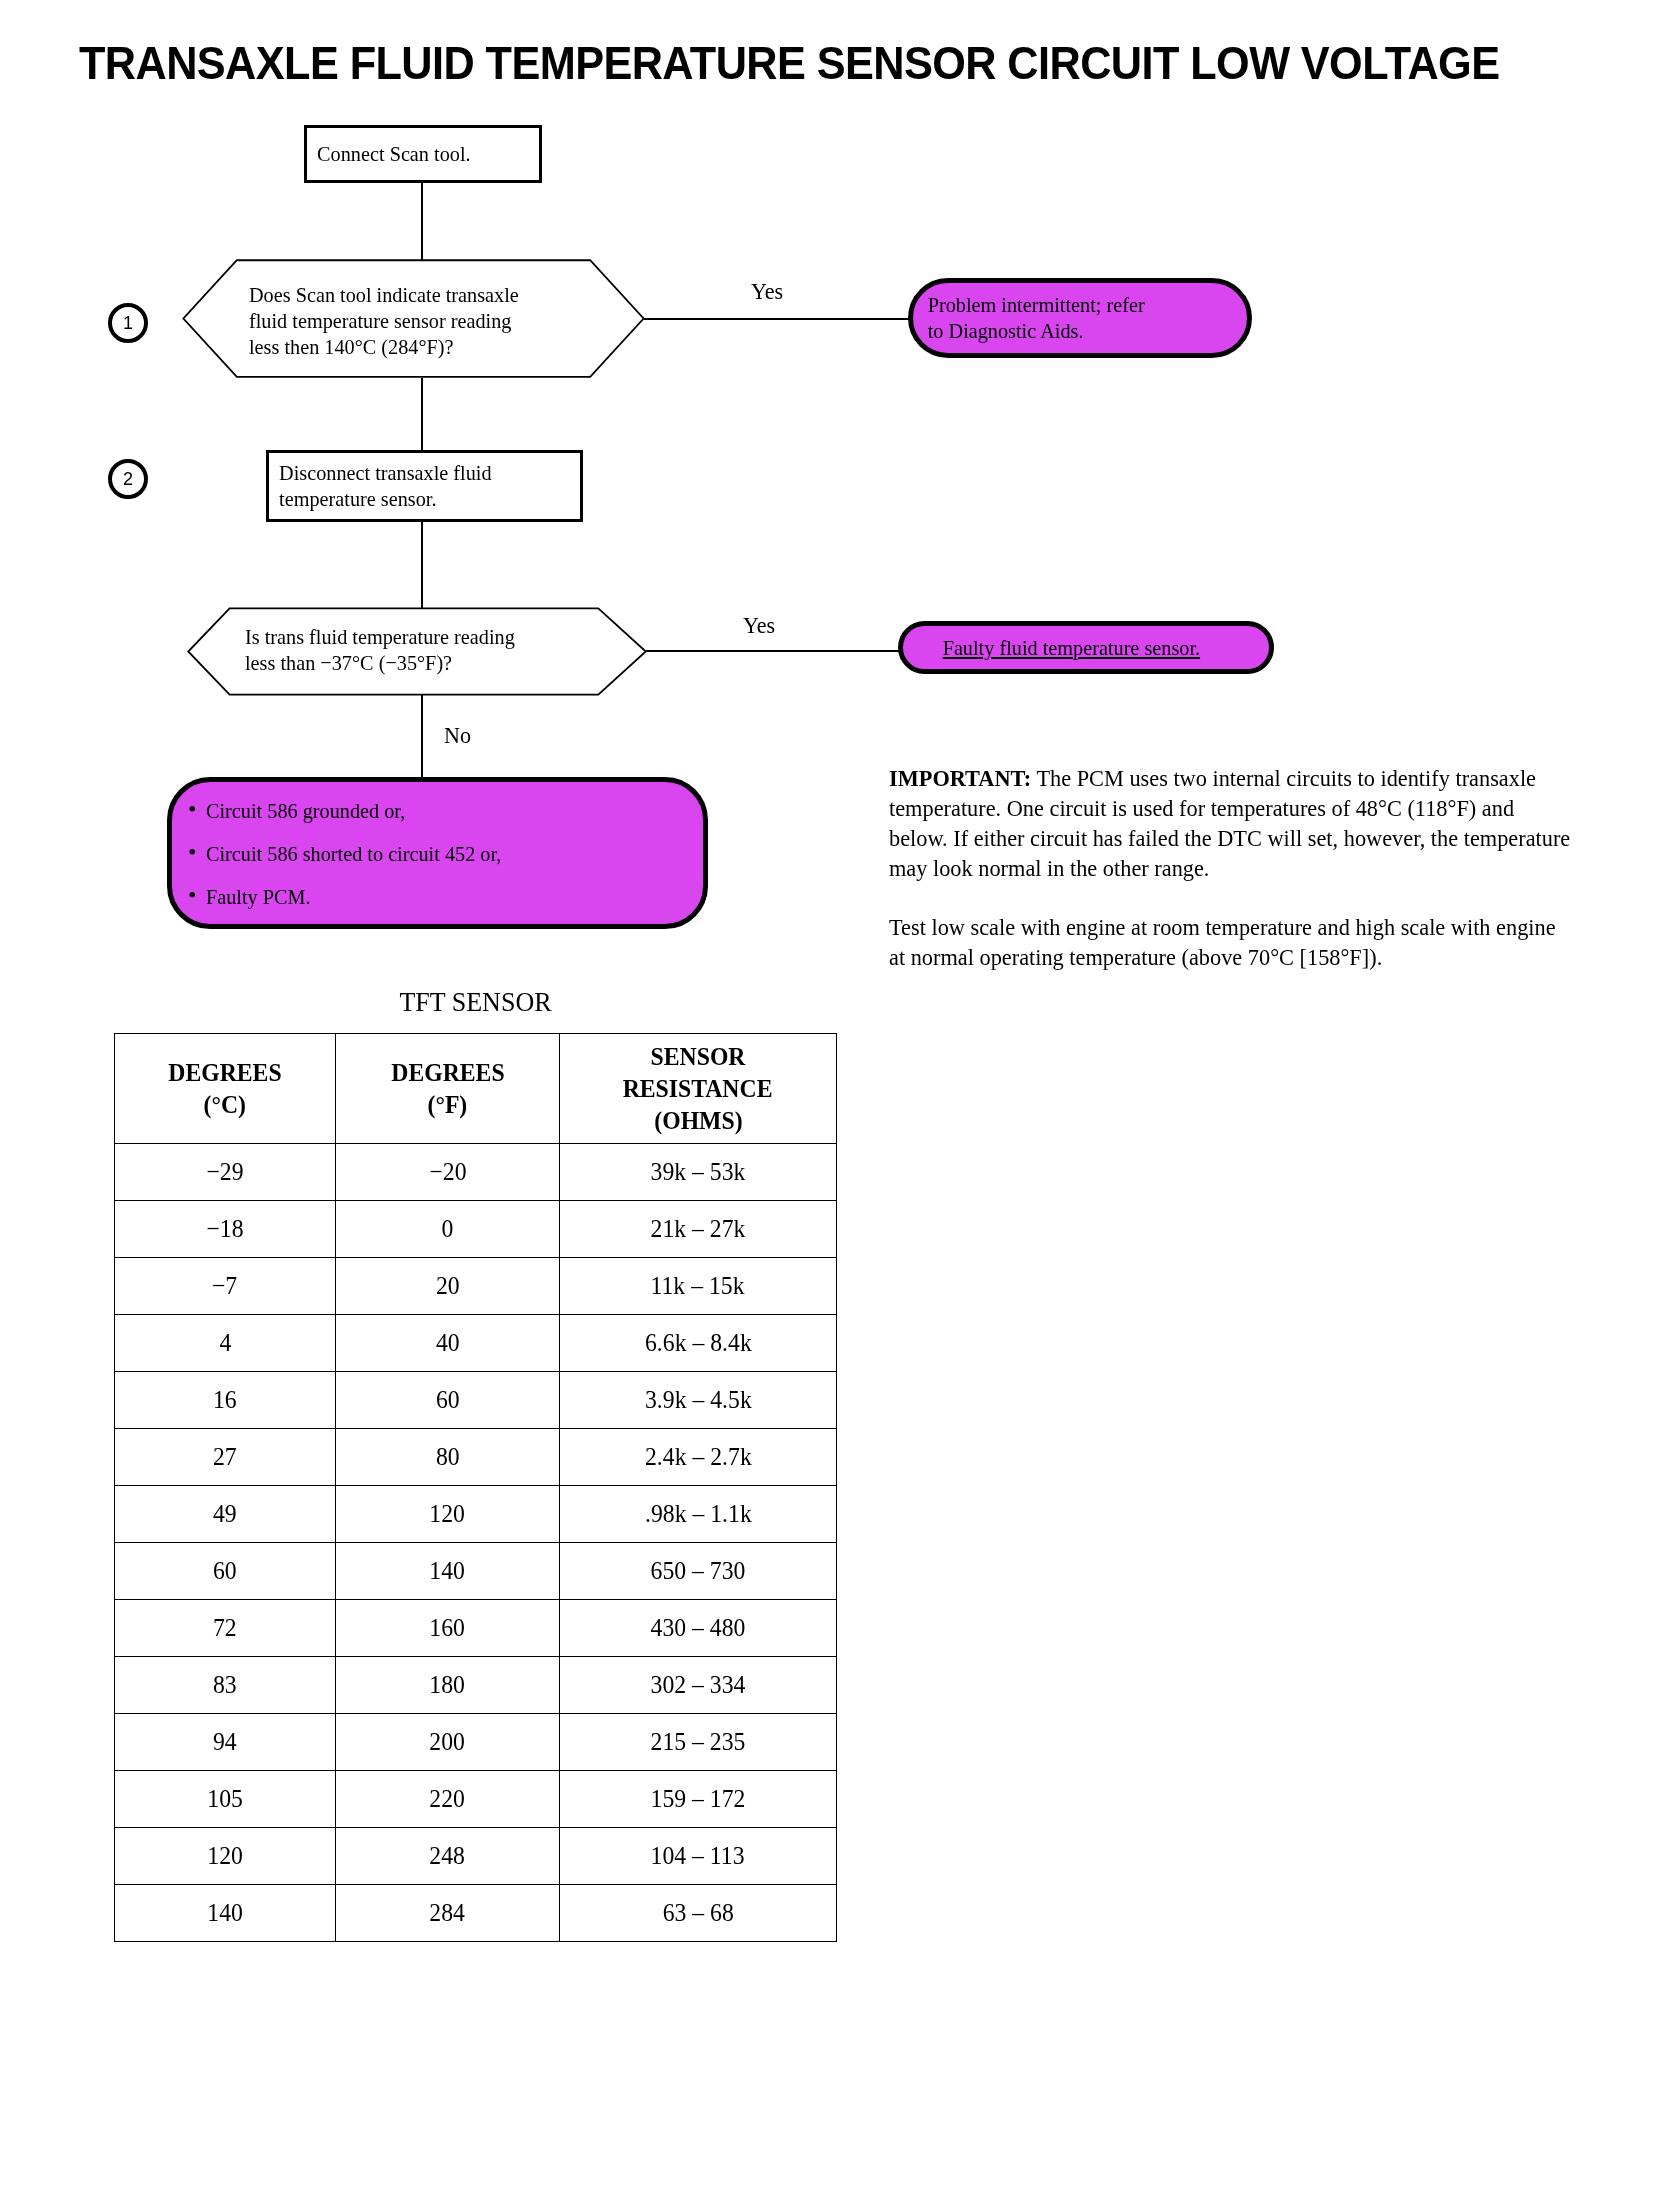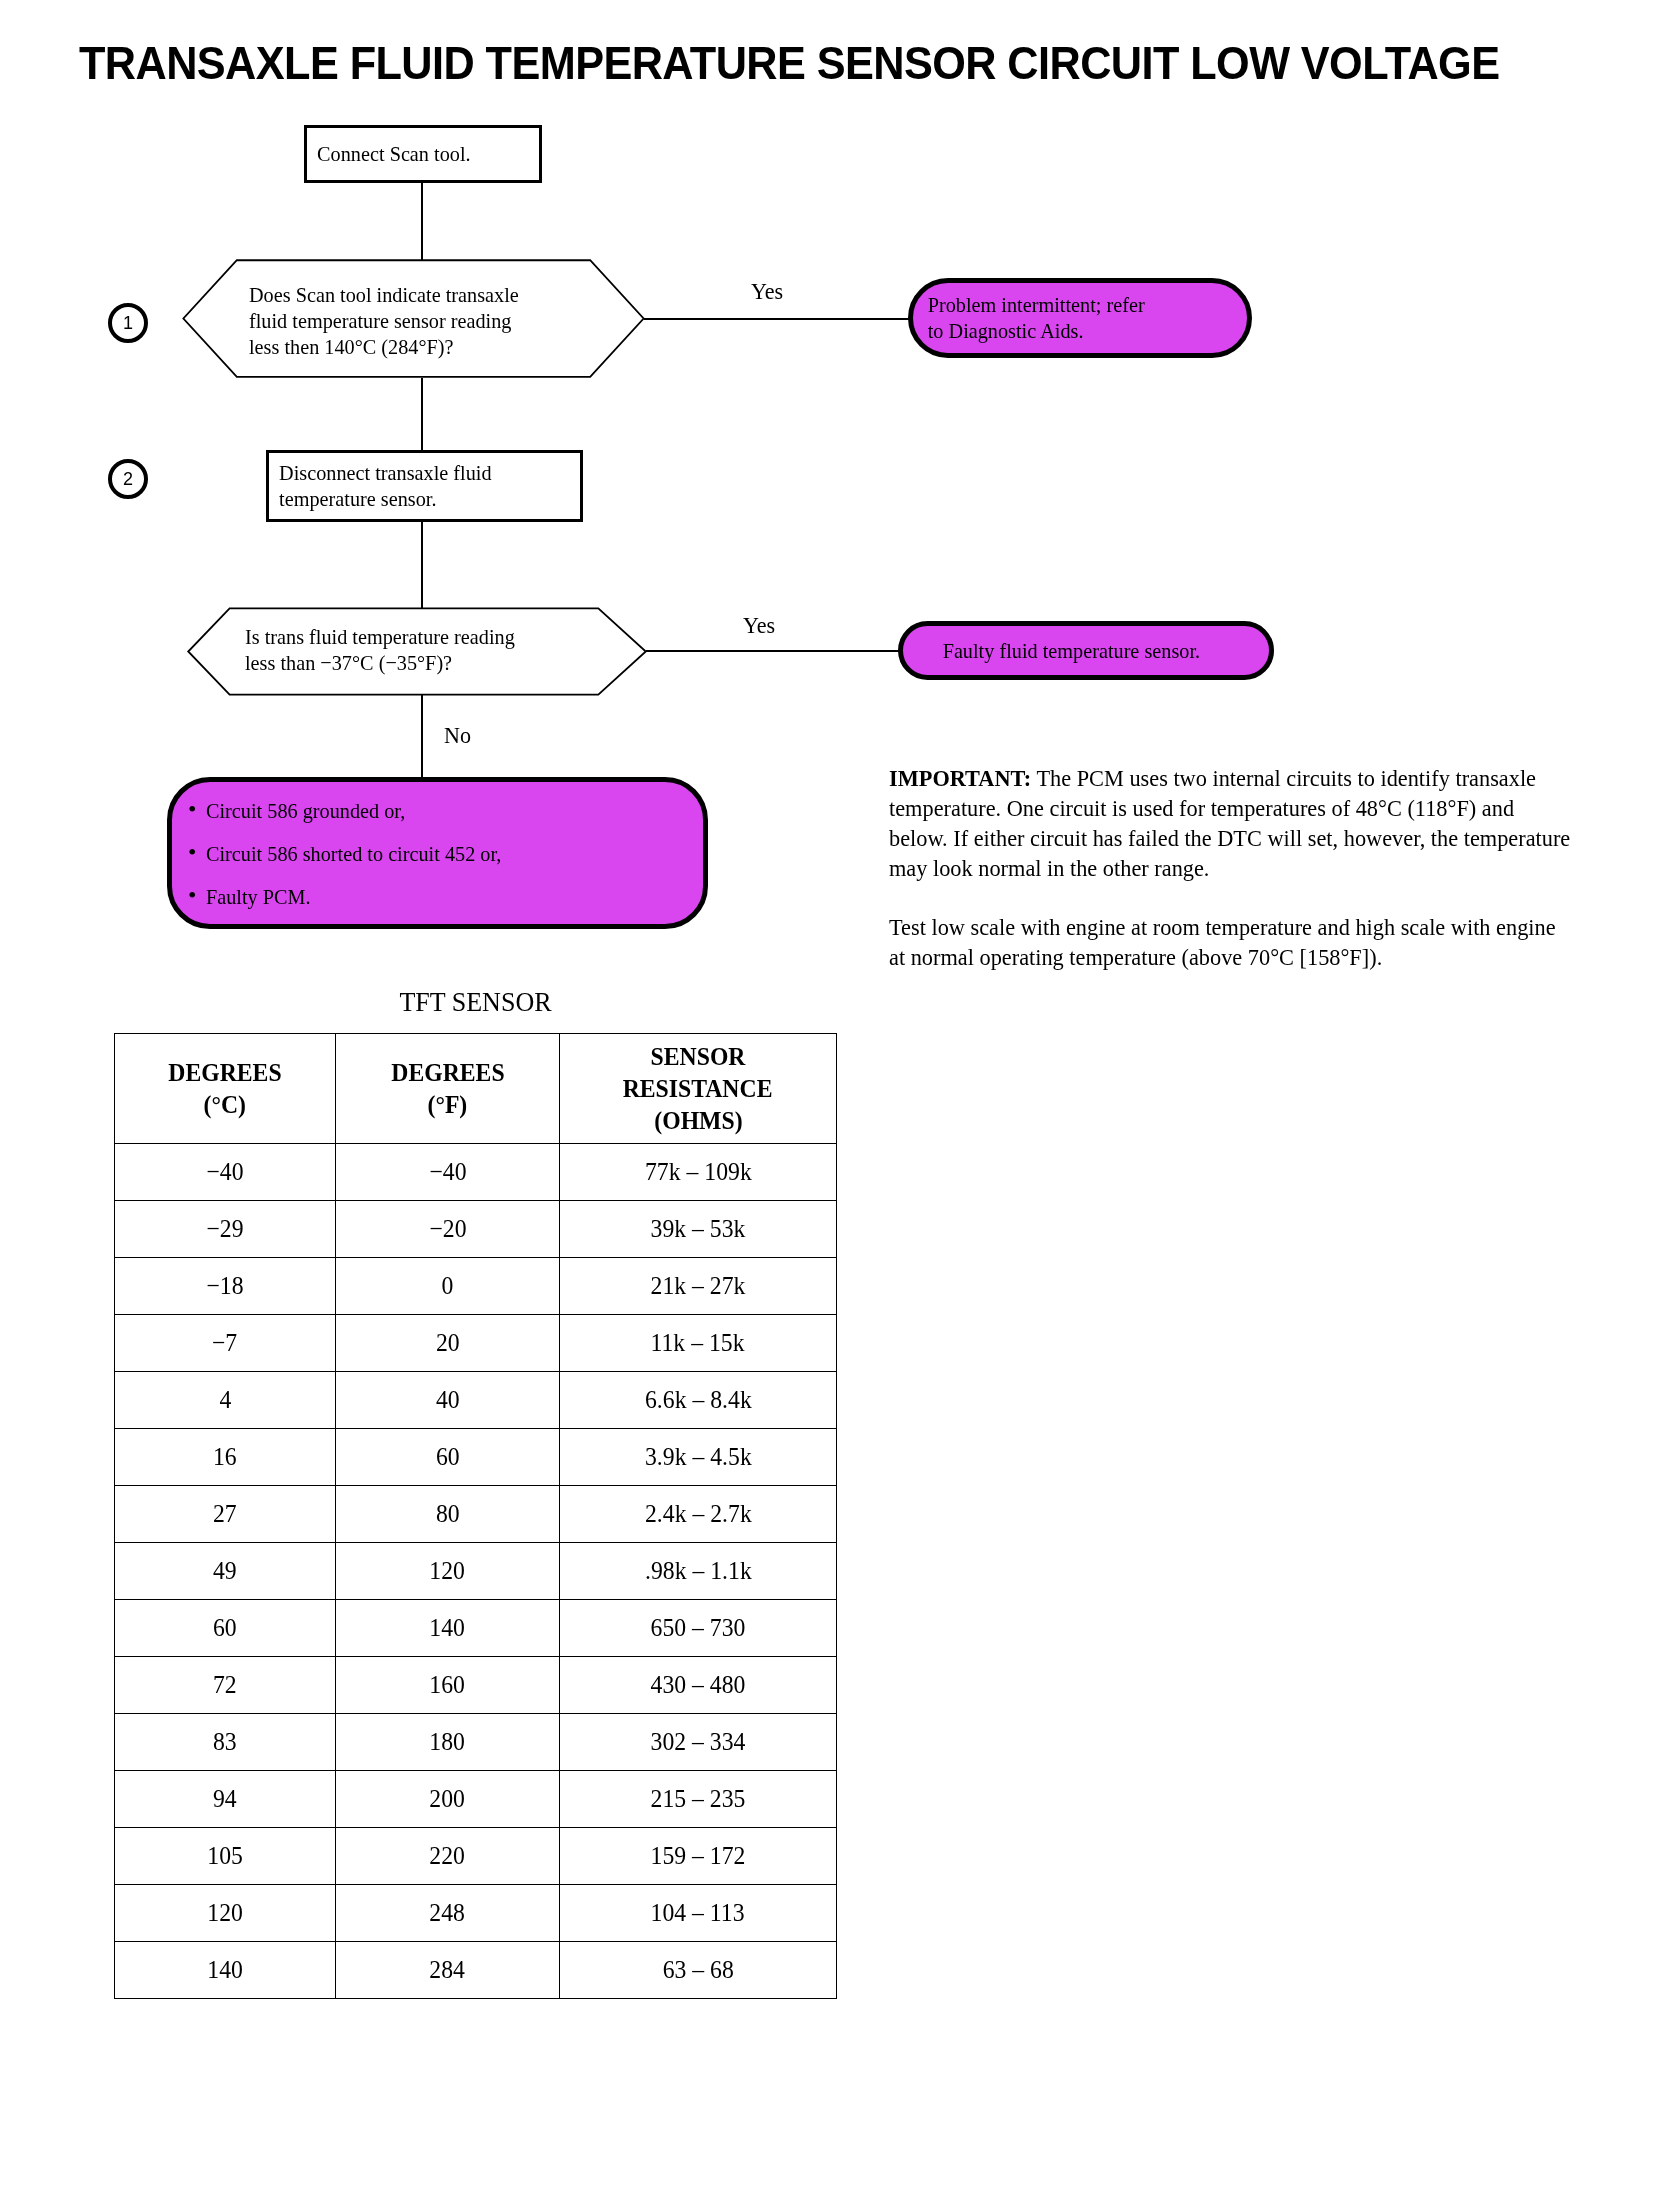"Faulty fluid temperature sensor." div.term { height: 59px -> 53px; text-decoration: none -> underline }
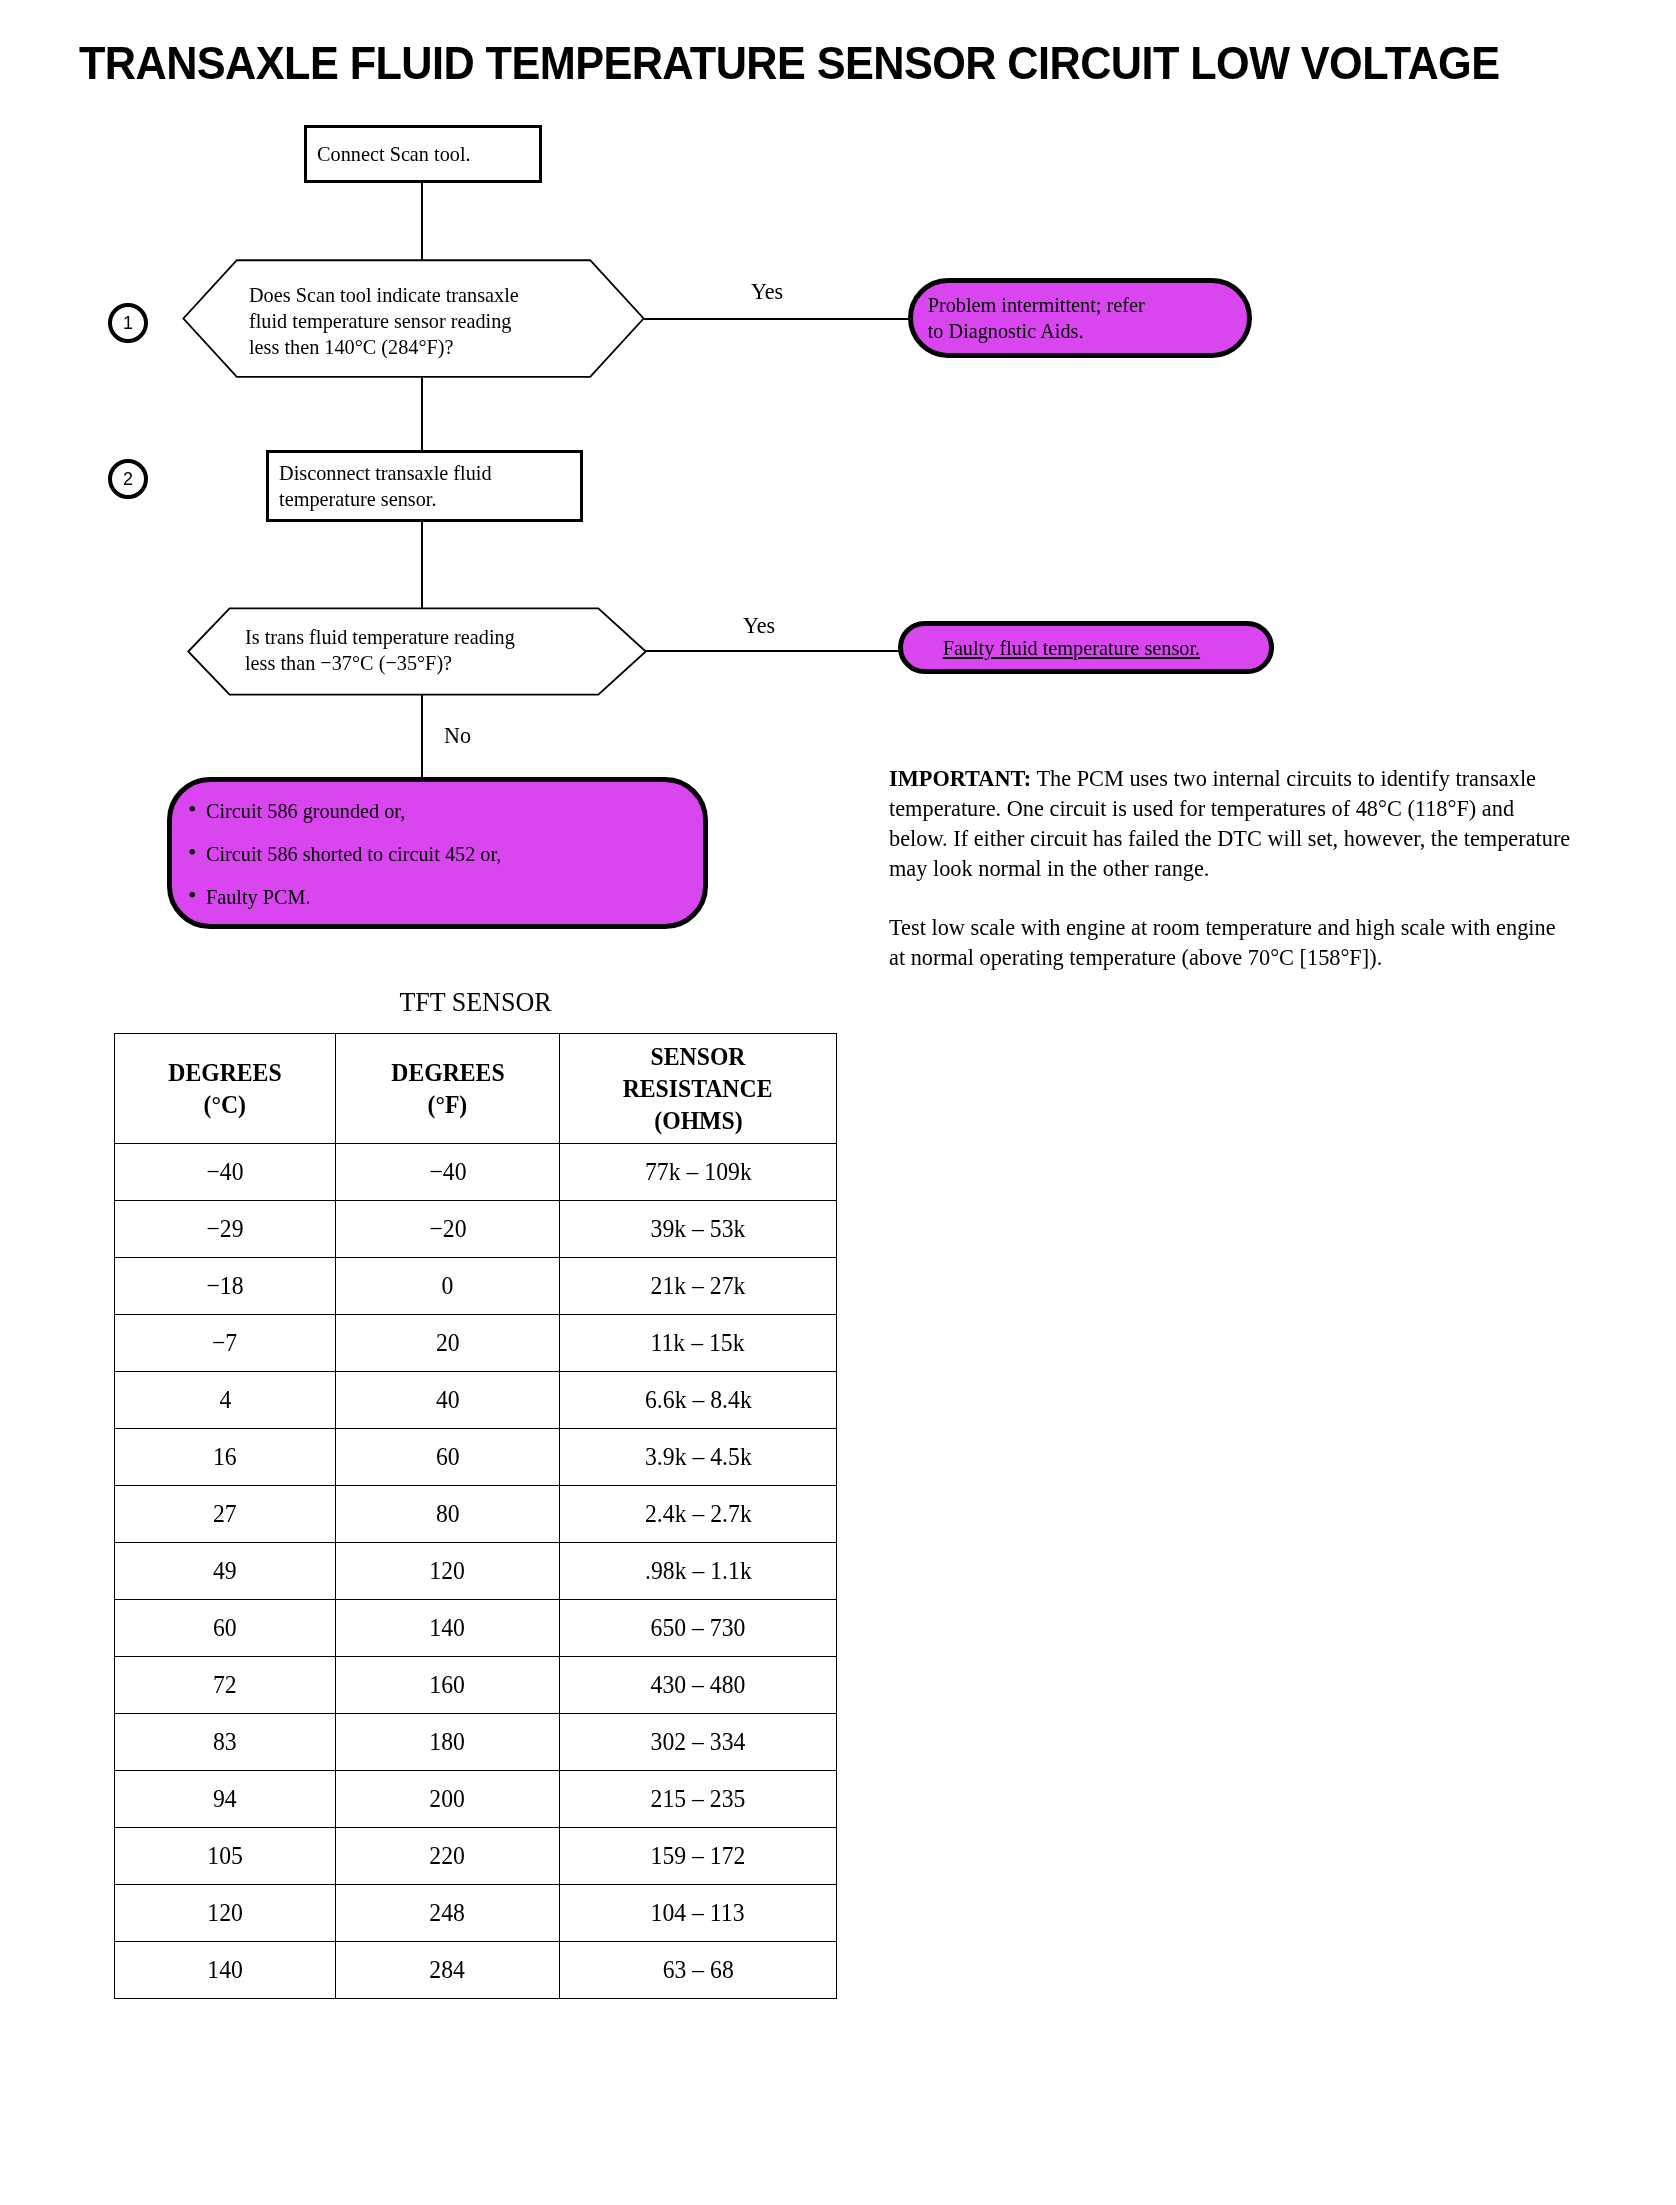"−40" tr { html: <tr> <td><span>−40</span></td> <td><span>−40</span></td> <td><span>77k – 109k</span></td> </tr> -> none }
